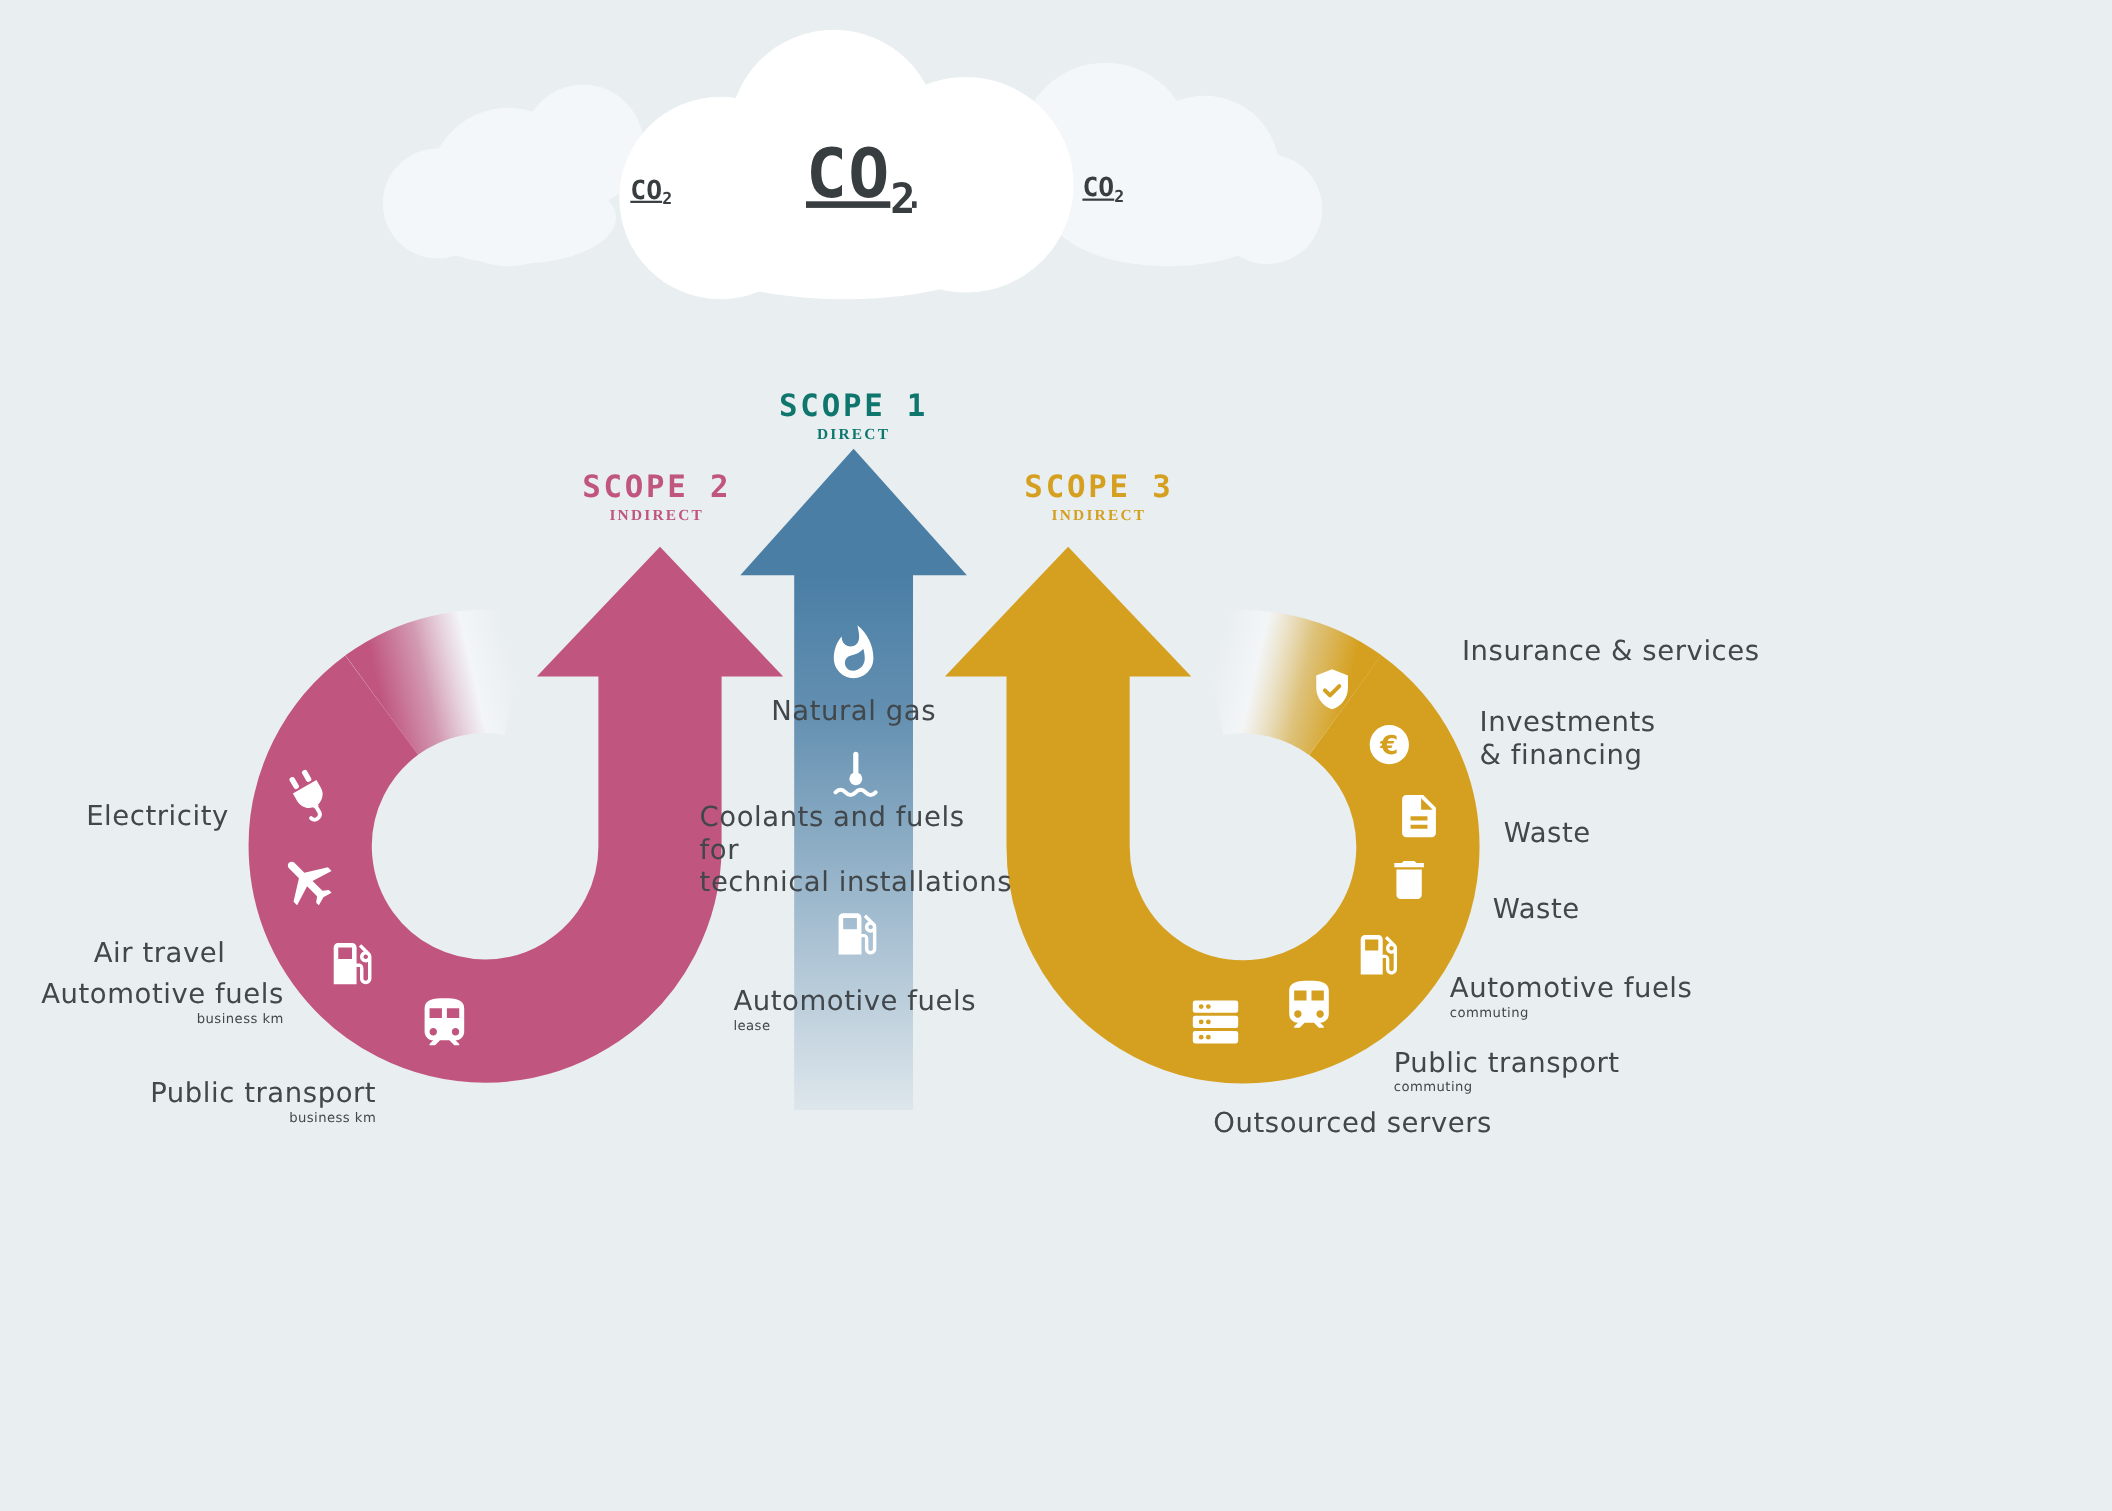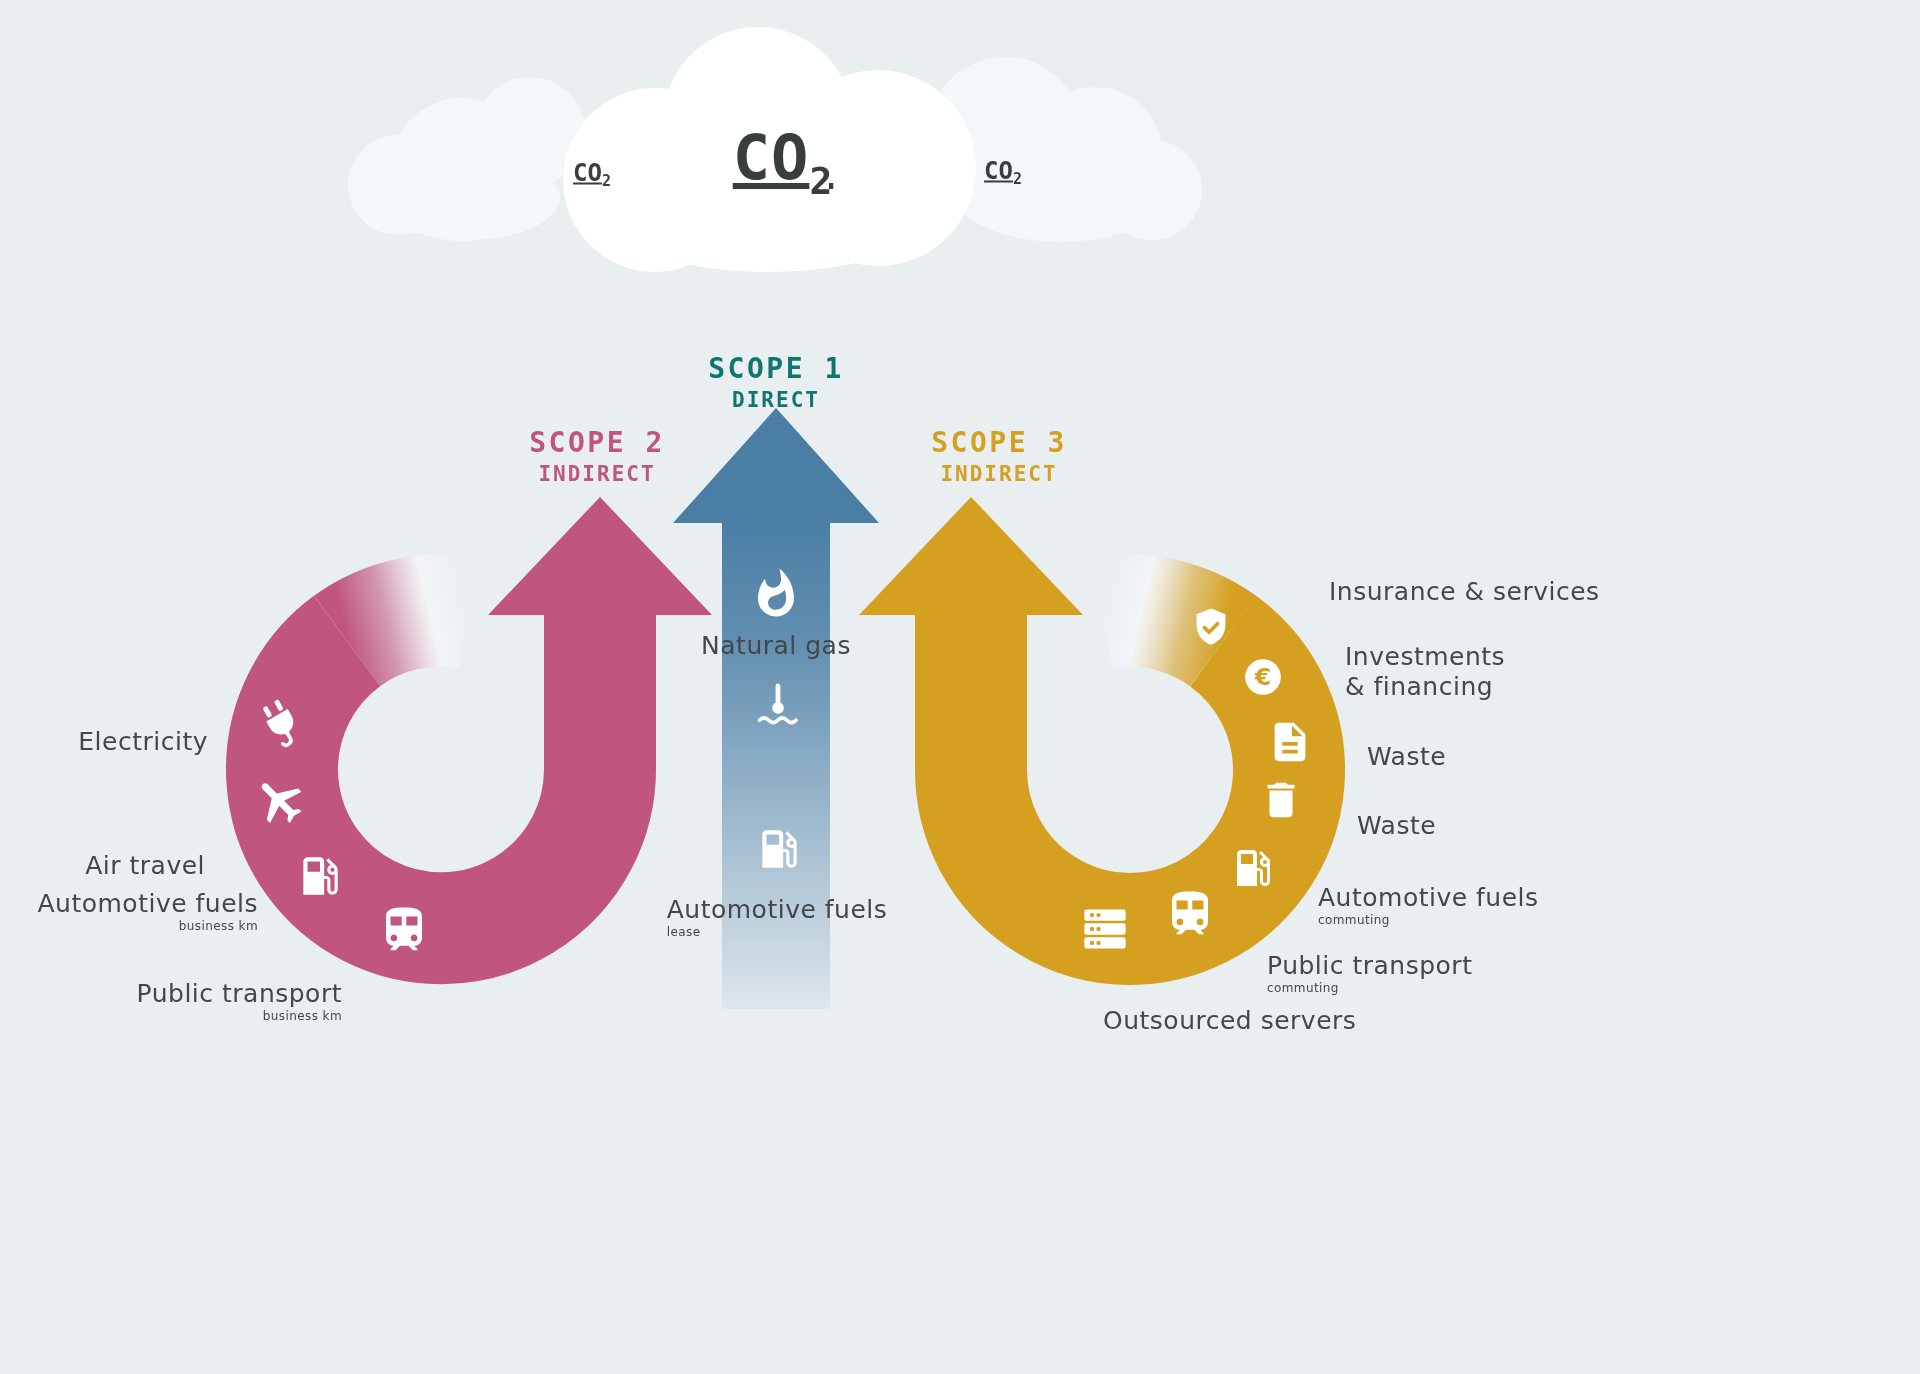"DIRECT" .scope-head .s { font-family: none -> Liberation Serif, serif; font-size: 21px -> 14px }
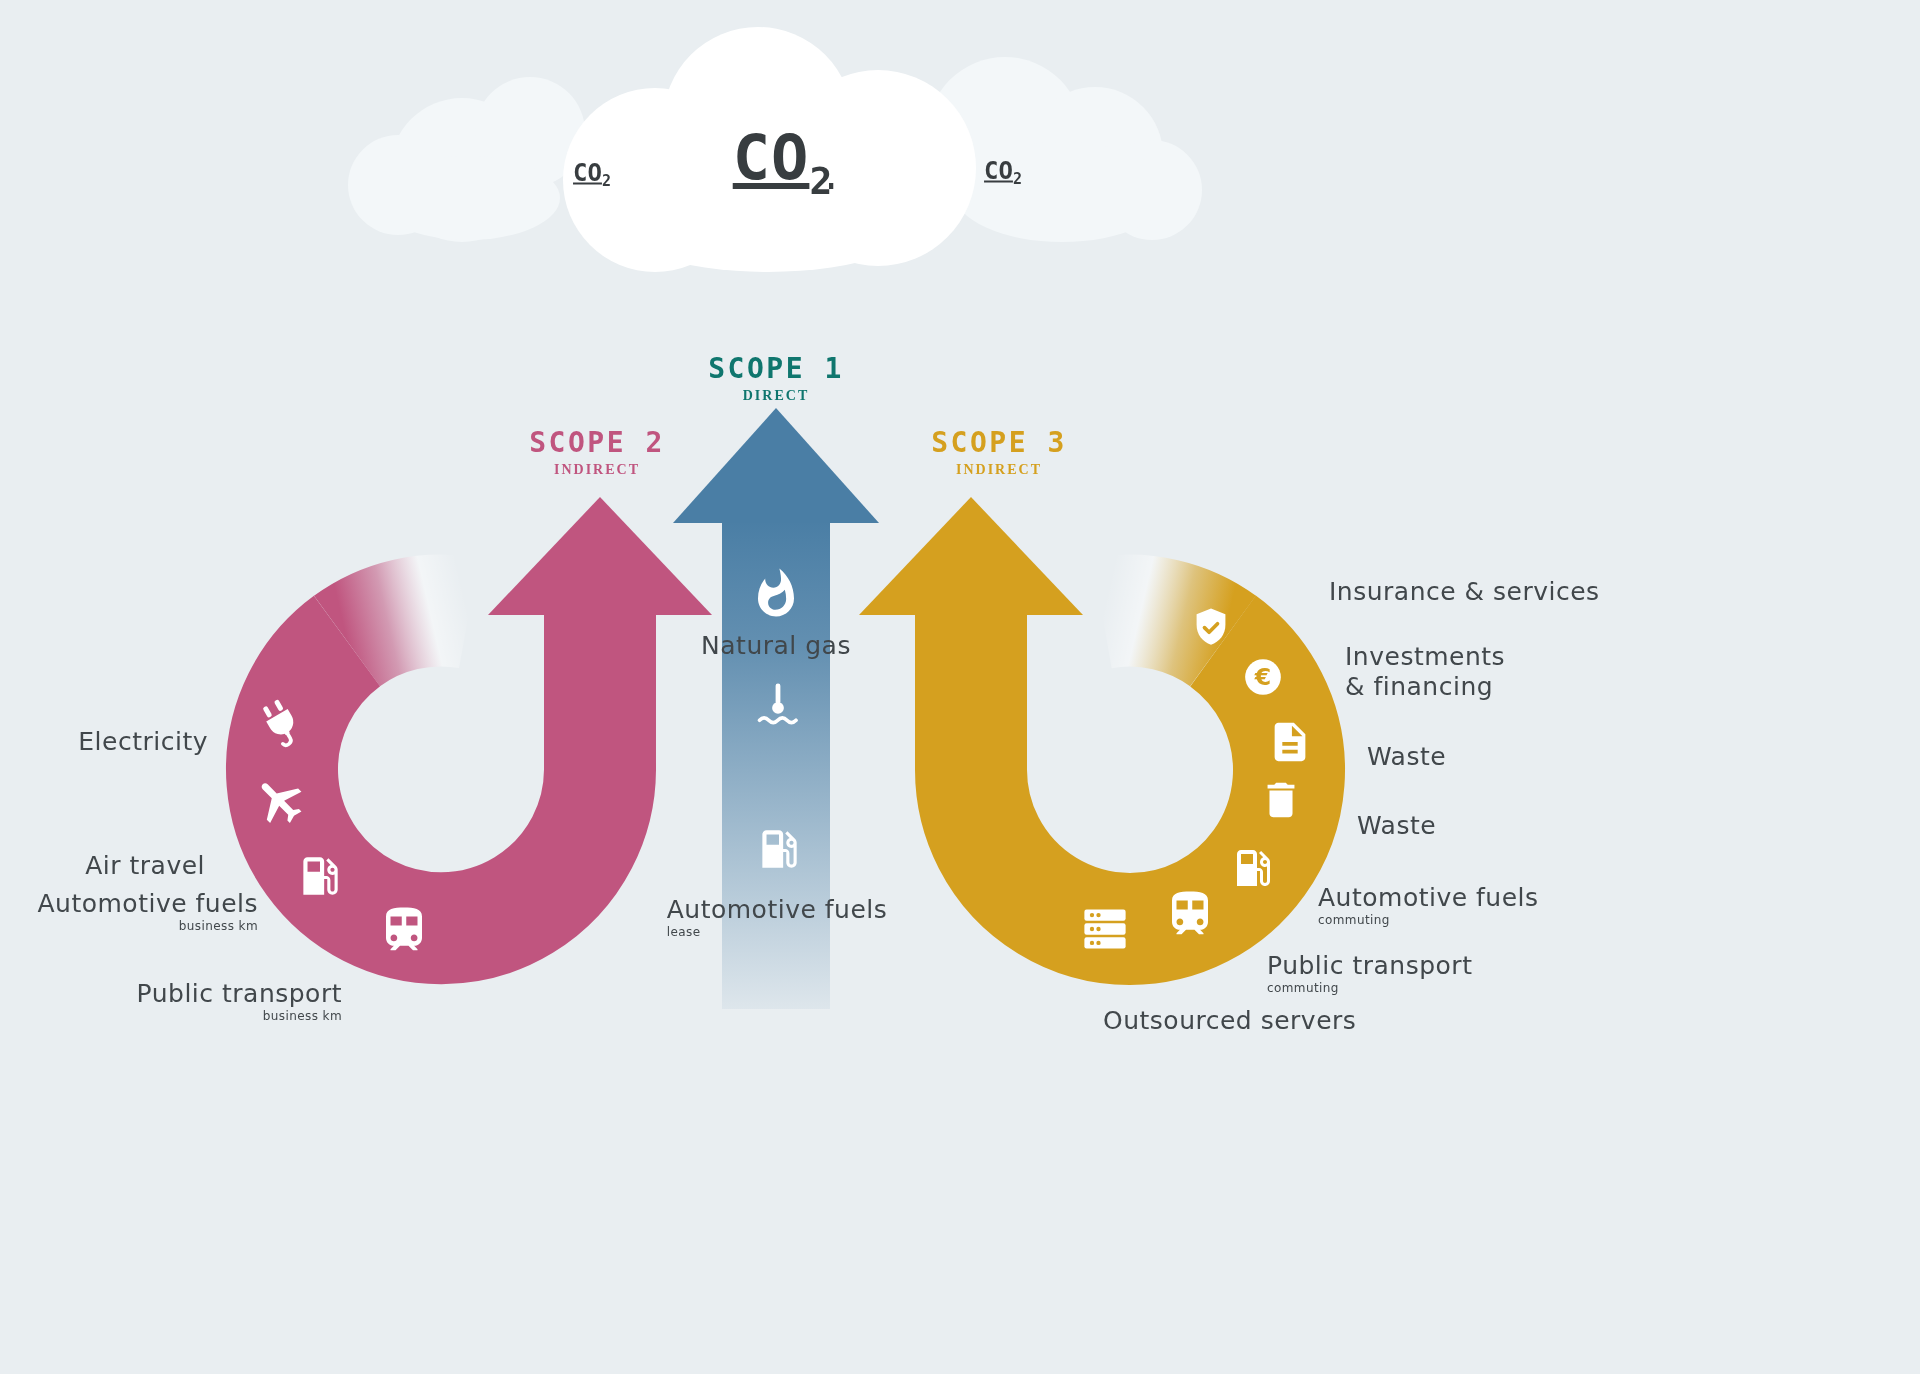"Coolants and fuels" div.lbl { html: none -> <div> <div>Coolants and fuels</div> <div>for</div> <div>technical installations</div> </div> }
